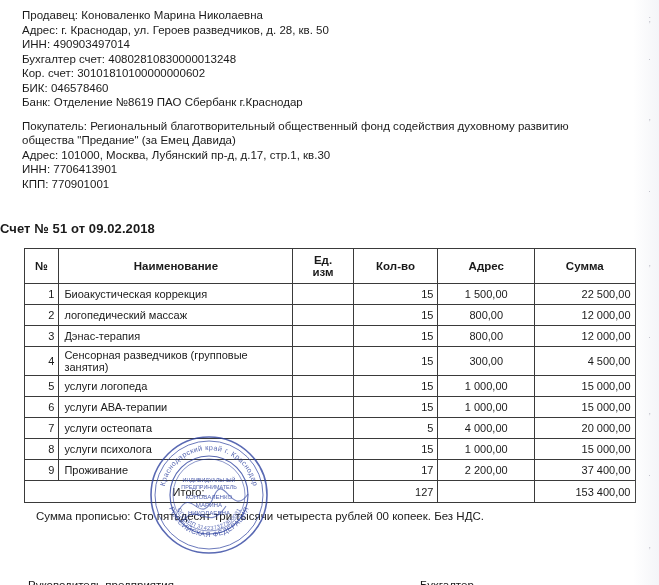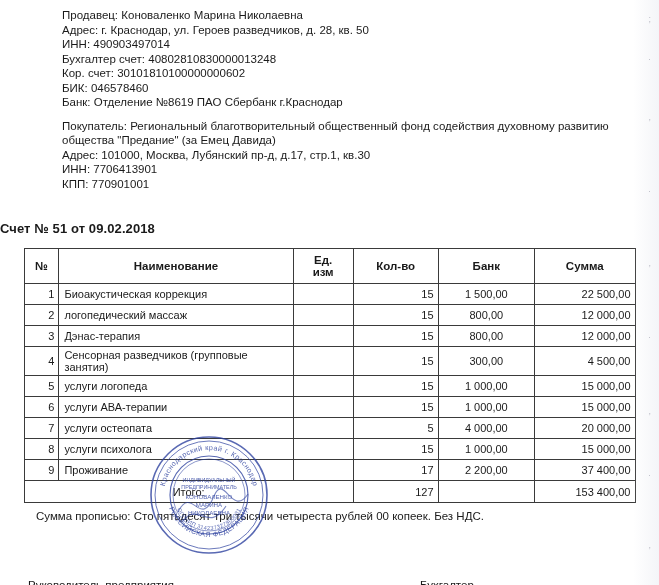"Продавец: Коноваленко Марина Николаевна" .line { margin-left: 40px -> none }
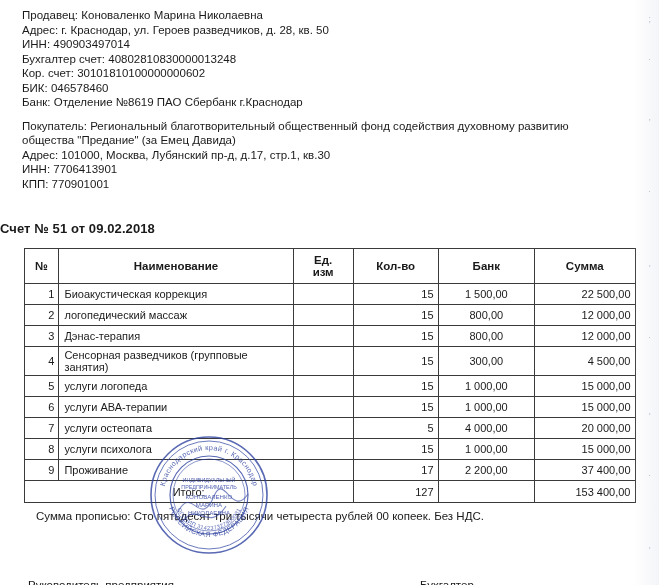"Банк" th.col-price { text: Банк -> Адрес }
